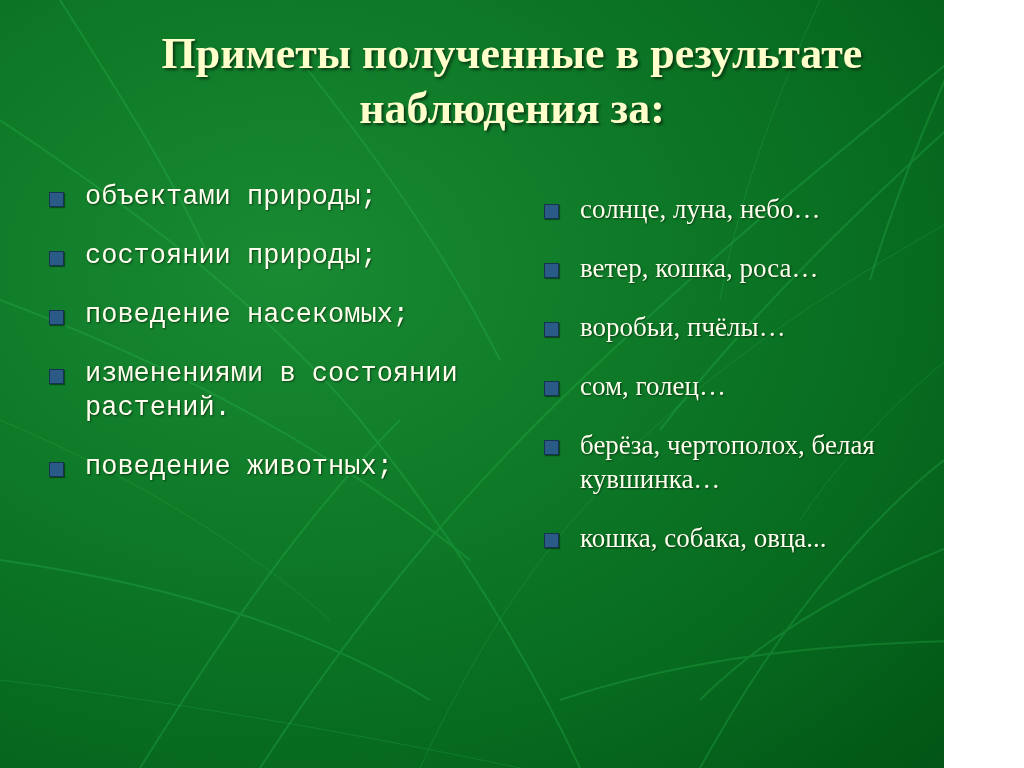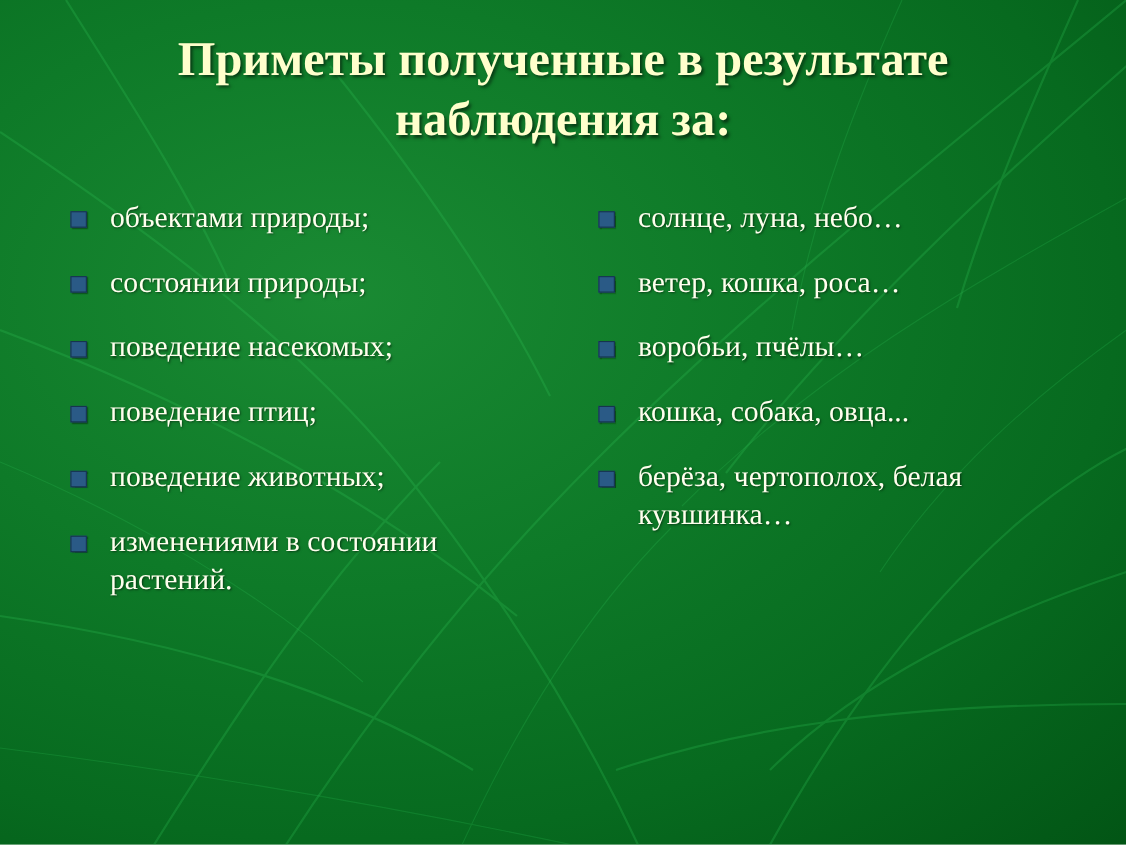"Приметы полученные в результате" .slide { width: 1024px -> 944px }
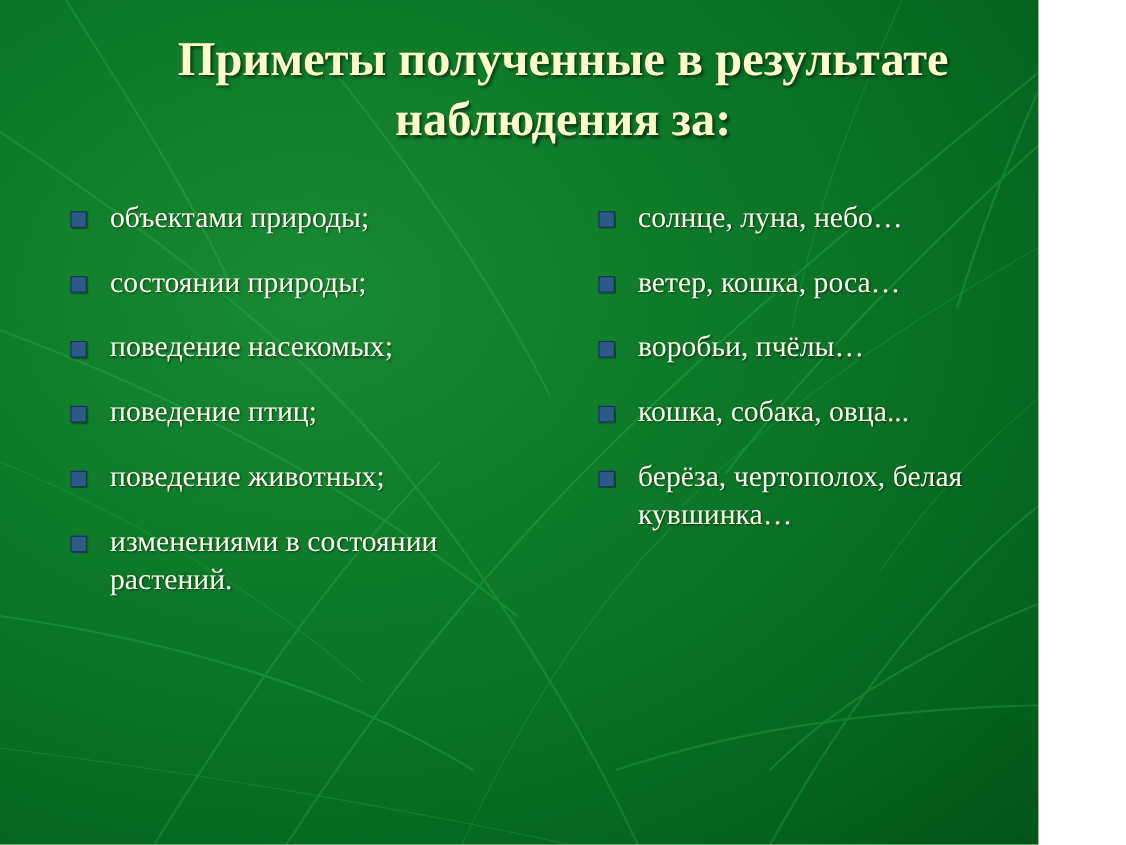"объектами природы;" .col-left { font-family: none -> Liberation Mono, monospace; padding-left: 56px -> 41px }
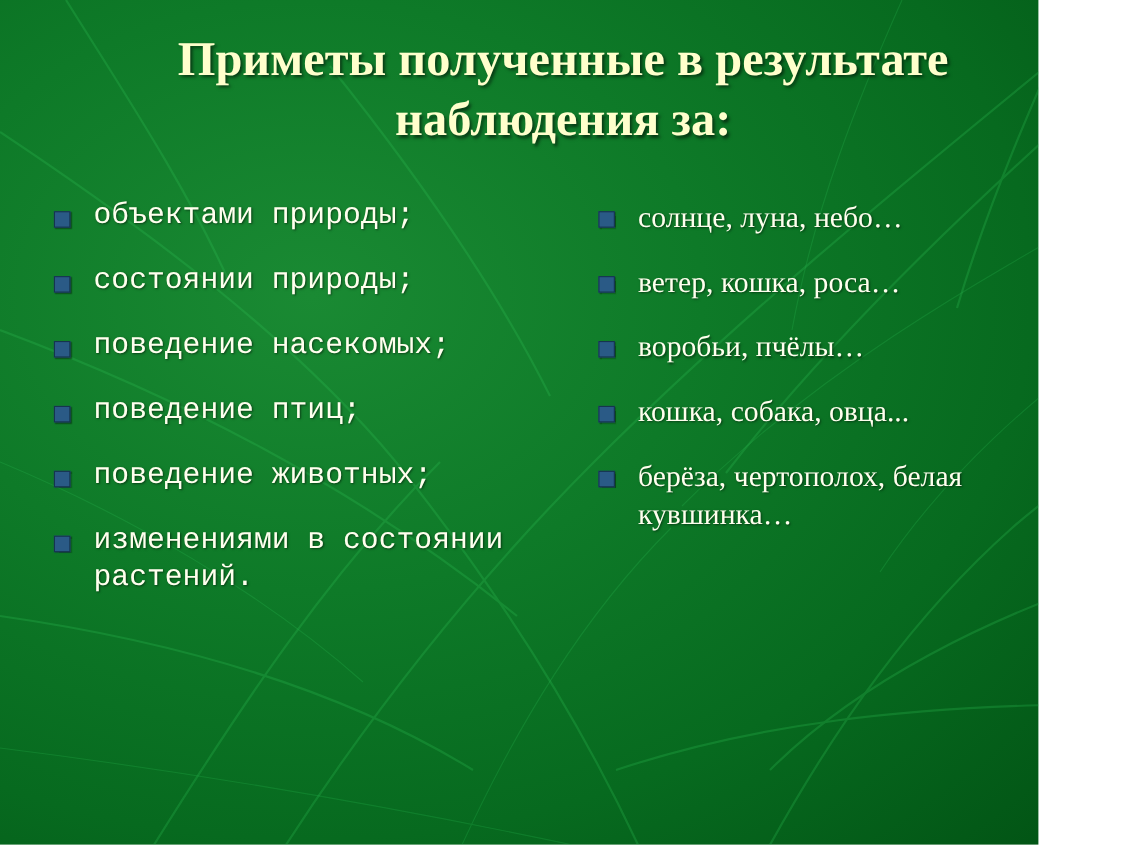"солнце, луна, небо…" .col-right { margin-top: none -> 12px }
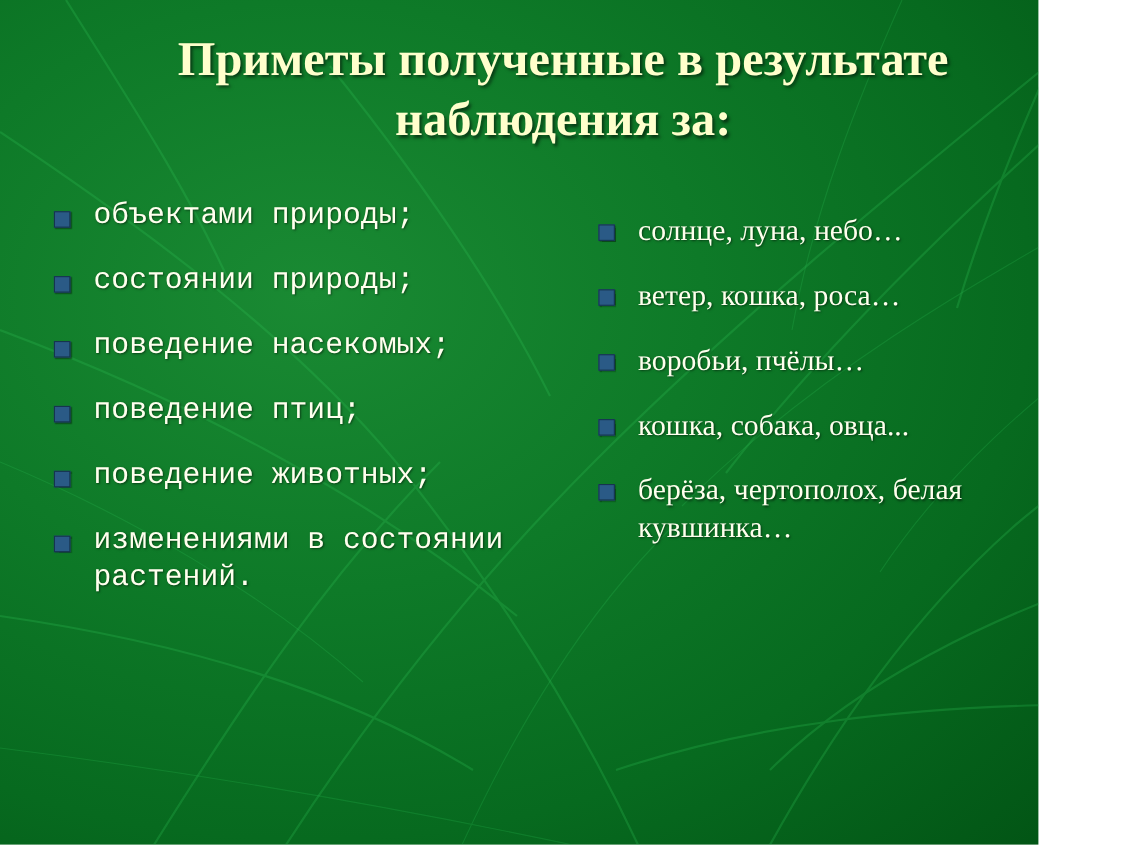"поведение птиц;" li { html: <li> <span></span> <span>поведение птиц;</span> </li> -> none }
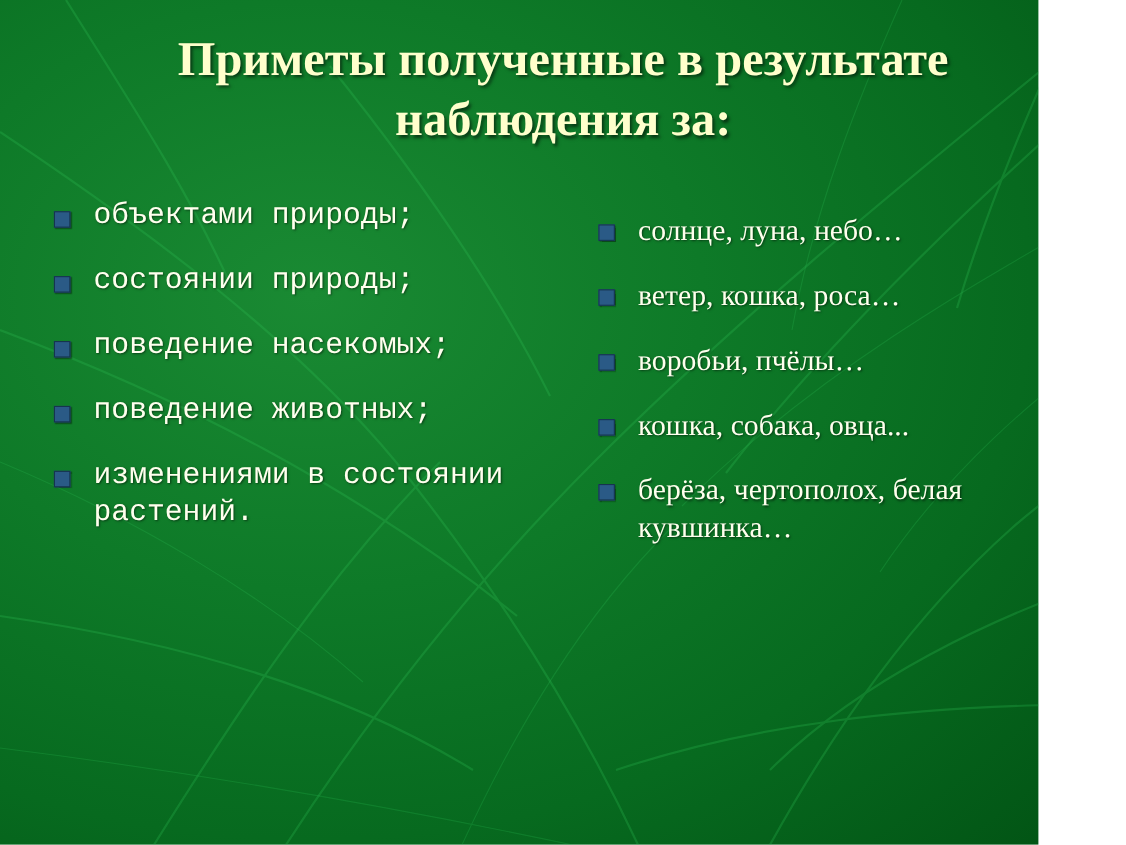"сом, голец…" li { html: none -> <li> <span></span> <span>сом, голец…</span> </li> }
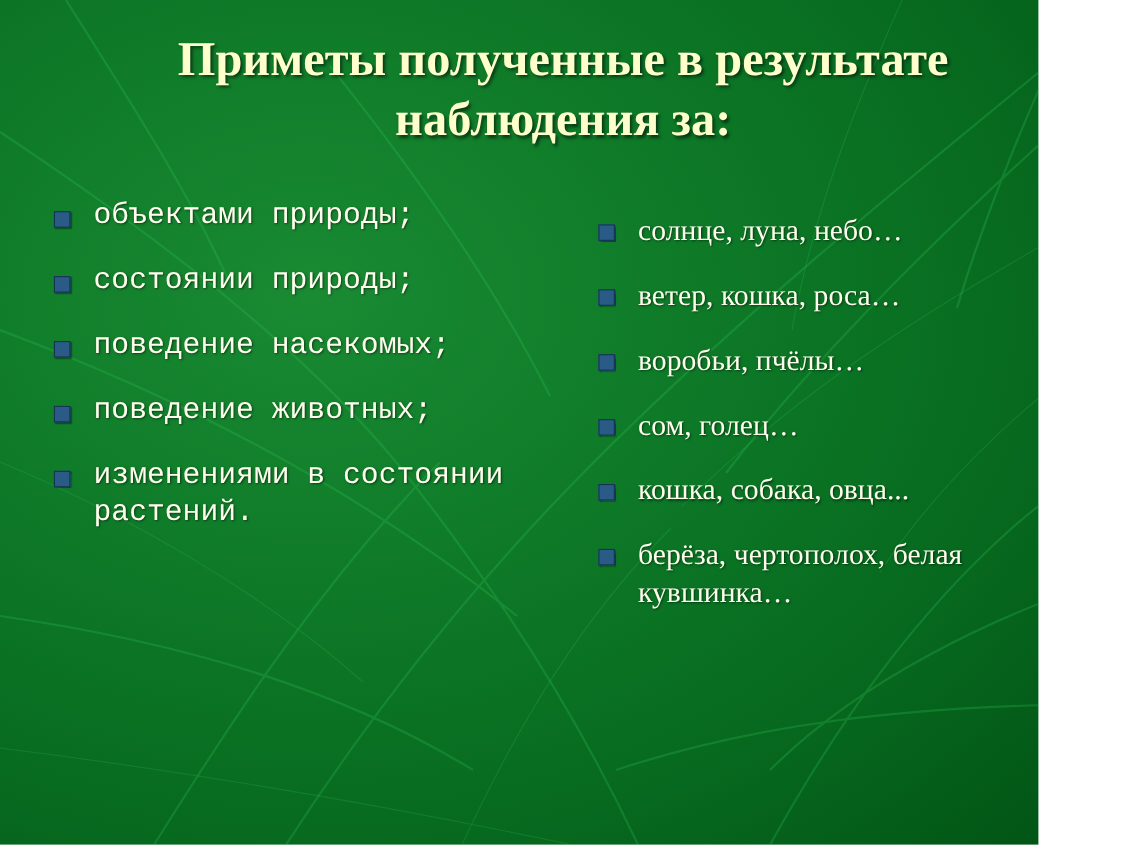"поведение животных;" li { order: before "изменениями в состоянии растений." -> after "изменениями в состоянии растений." }
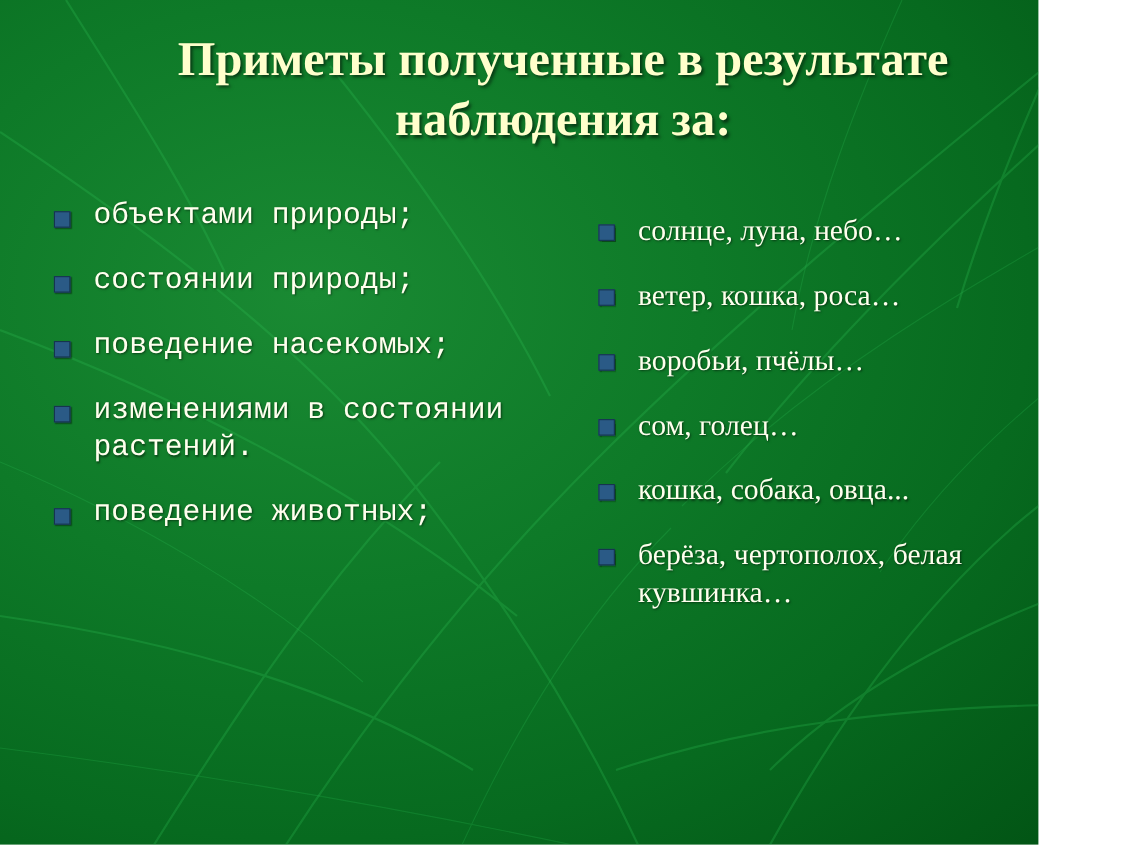"кошка, собака, овца..." li { order: before "берёза, чертополох, белая кувшинка…" -> after "берёза, чертополох, белая кувшинка…" }
